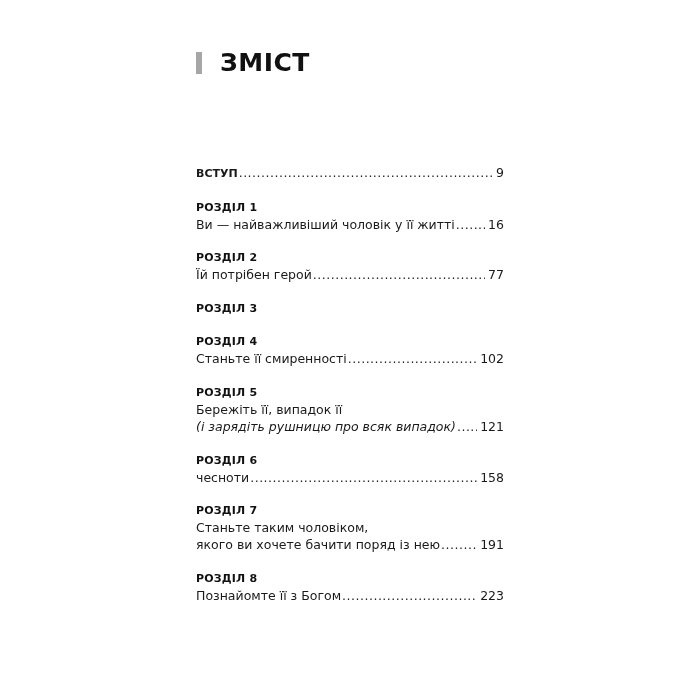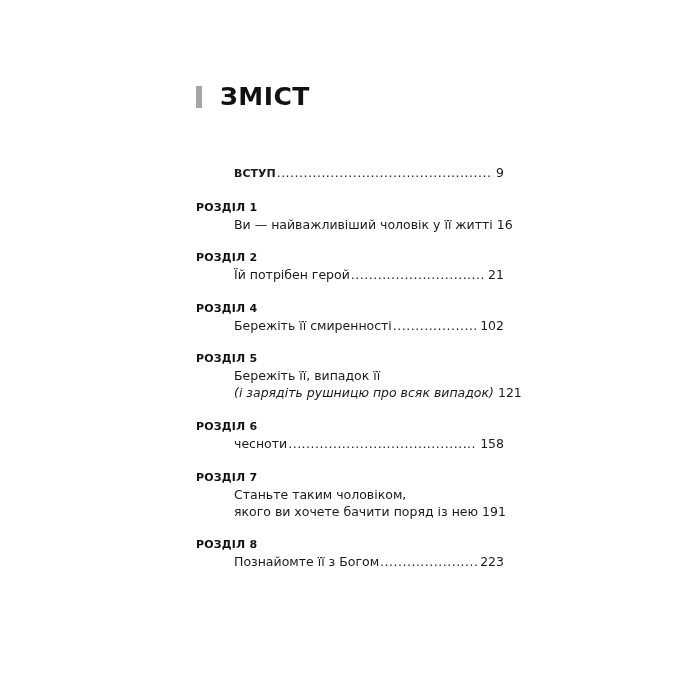"ЗМІСТ" .title { top: 82px -> 48px }
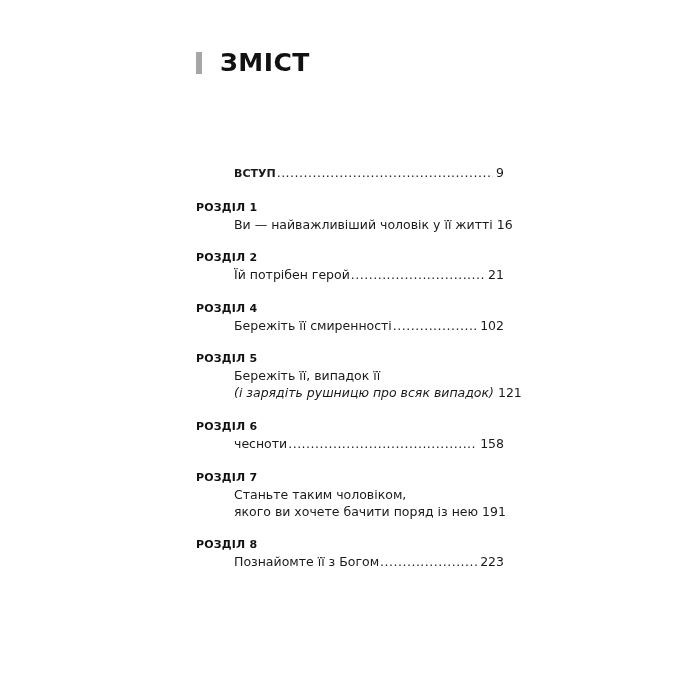"ВСТУП" .line .txt { margin-left: 38px -> none }
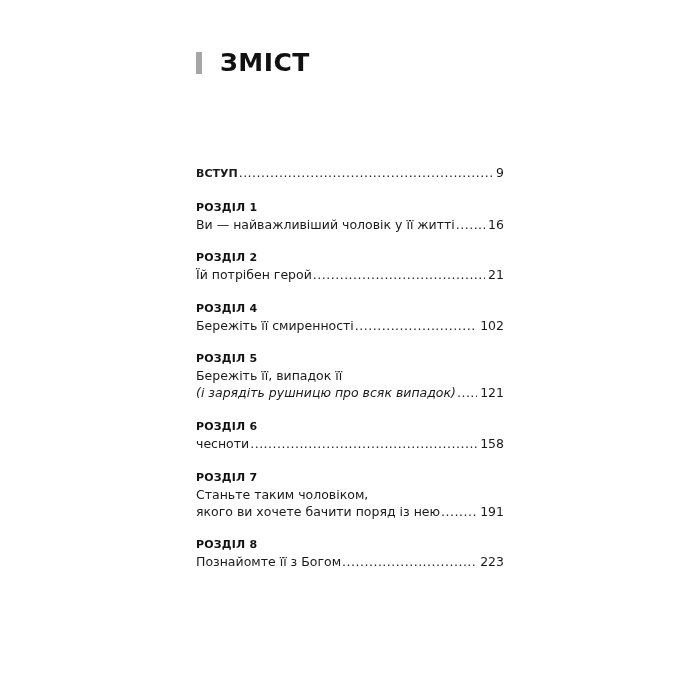"21" span.pg { text: 21 -> 77 }
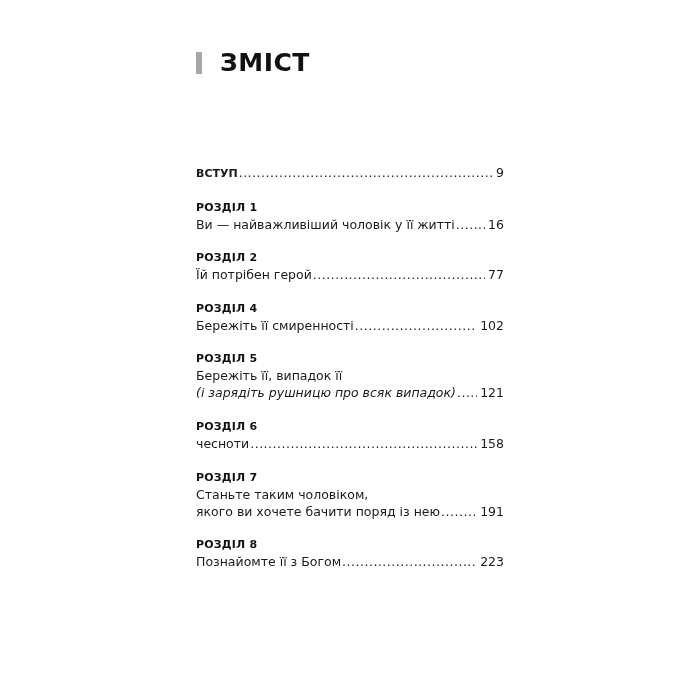"РОЗДІЛ 3" div.chapter-label { html: none -> <div>РОЗДІЛ 3</div> }
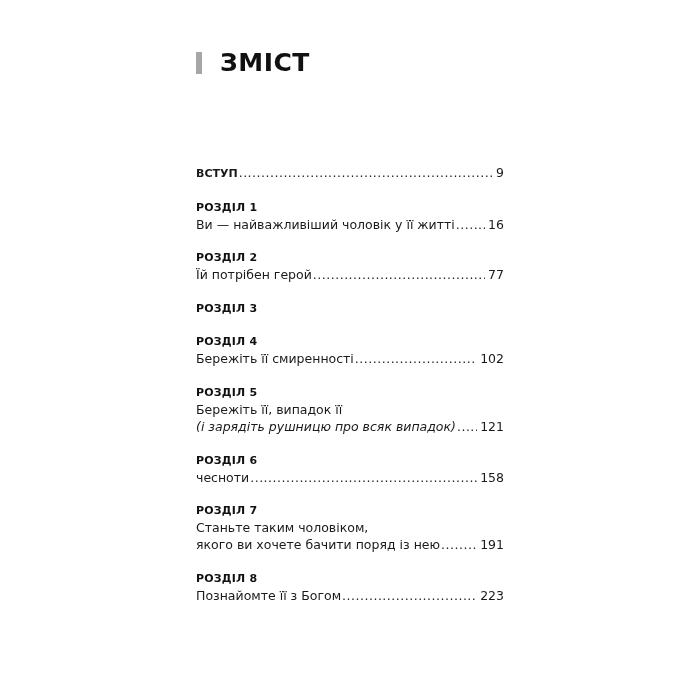"Бережіть її смиренності" span.txt { text: Бережіть -> Станьте }
